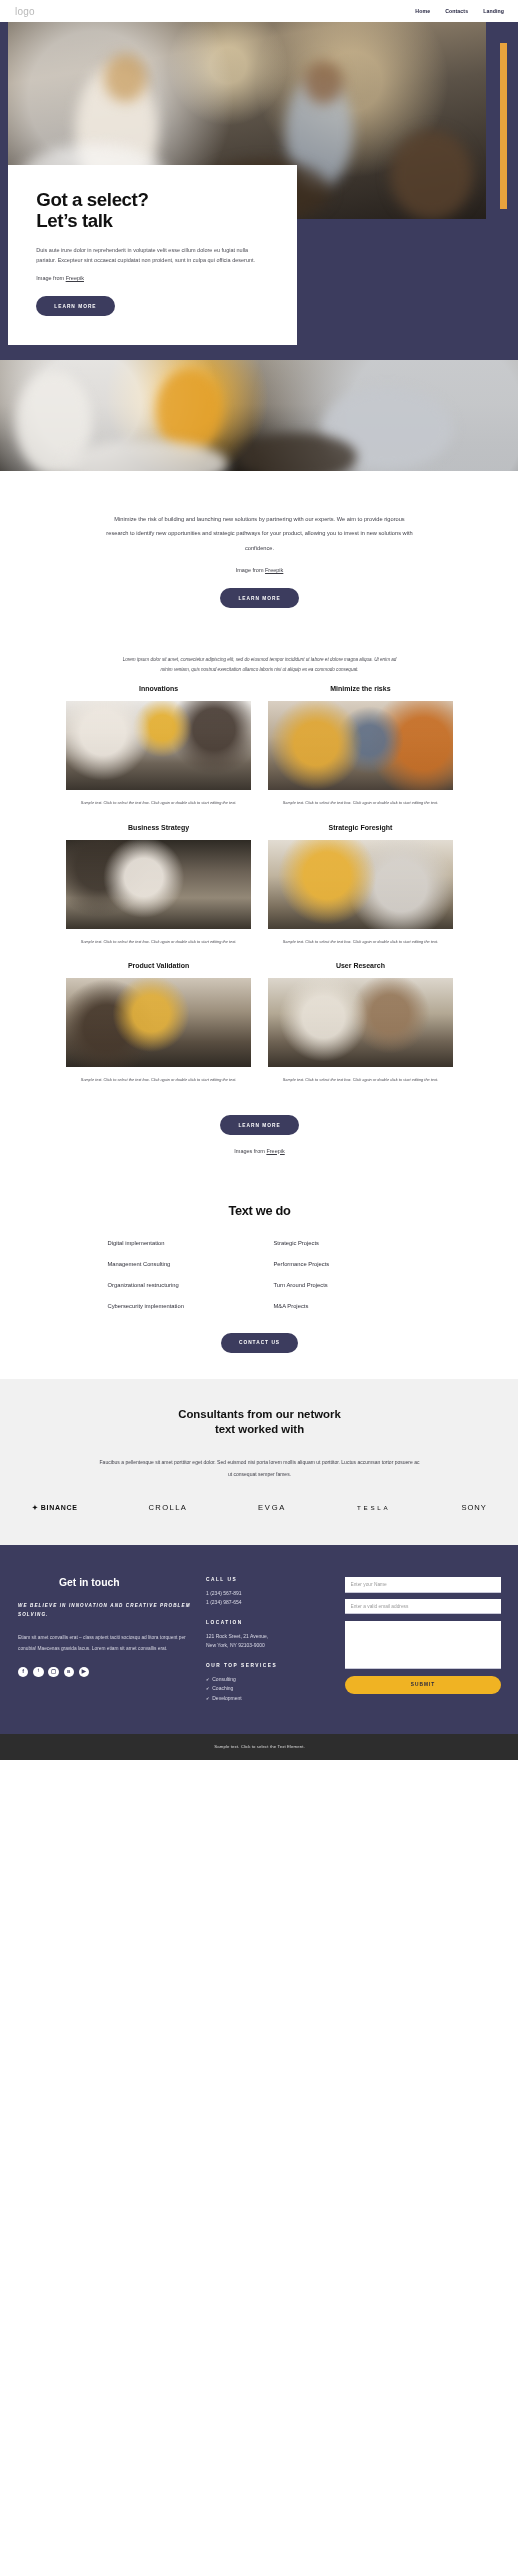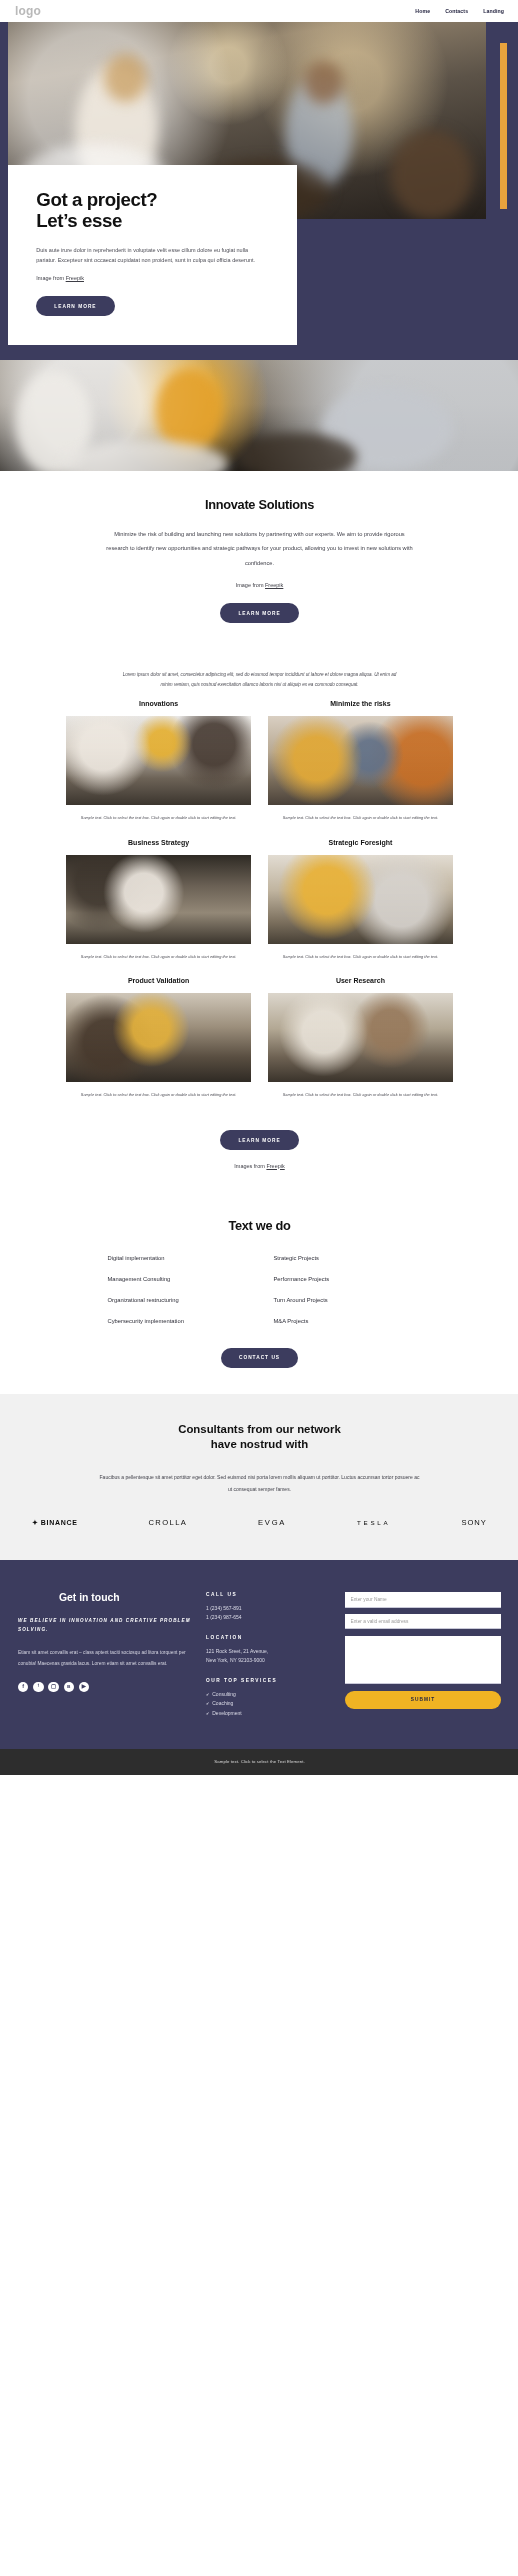"logo" .logo { font-size: 12px -> 10px; font-weight: 700 -> 400 }
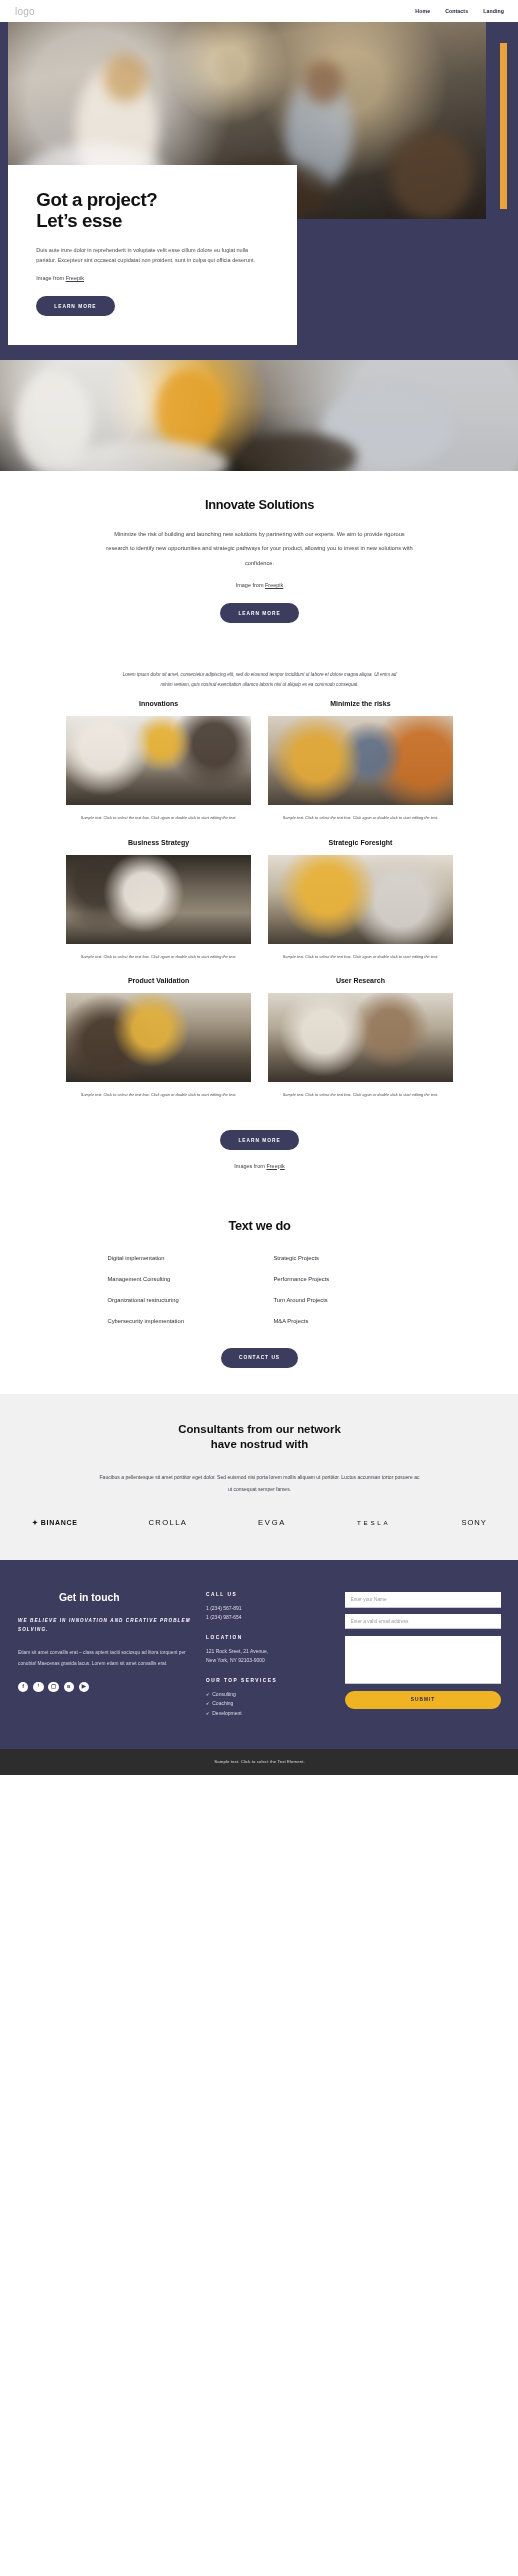"Got a project?" span { text: project -> select }
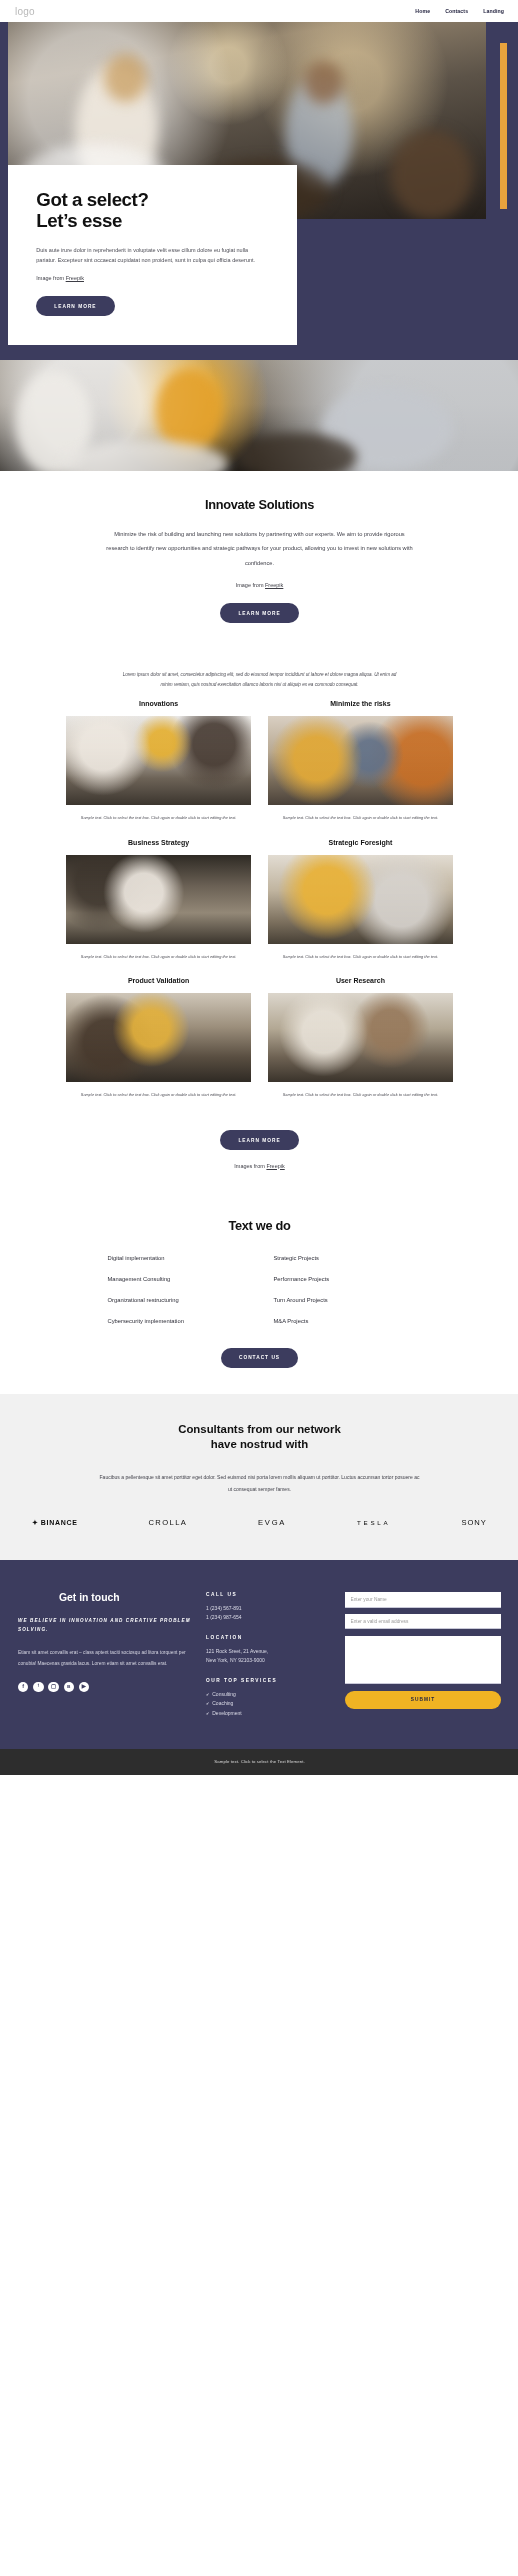"Let’s esse" span { text: esse -> talk }
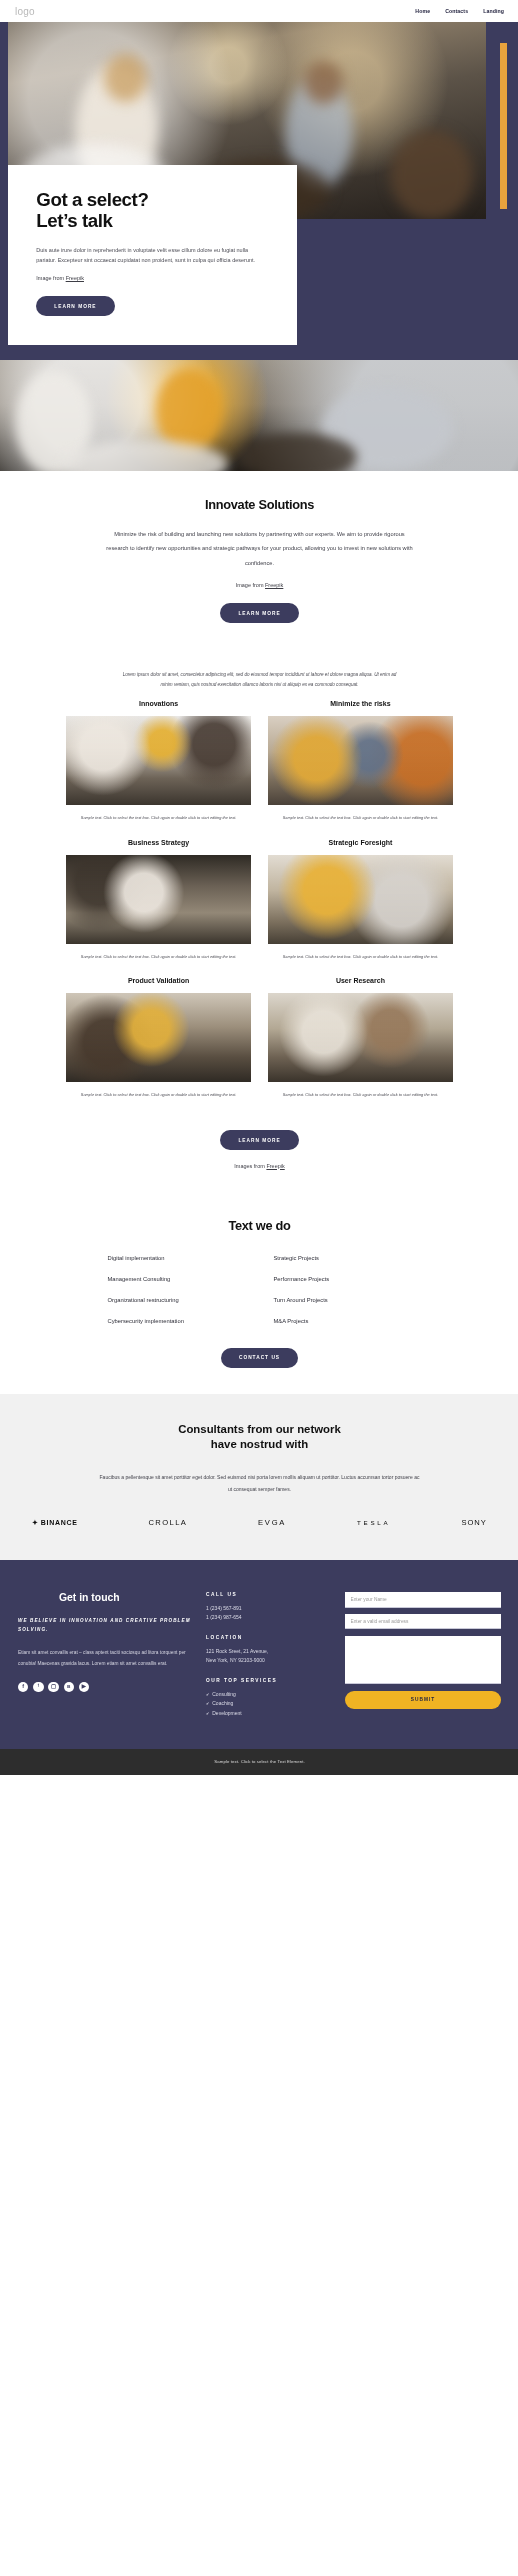"Innovate Solutions" h2 { html: <h2>Innovate Solutions</h2> -> none }
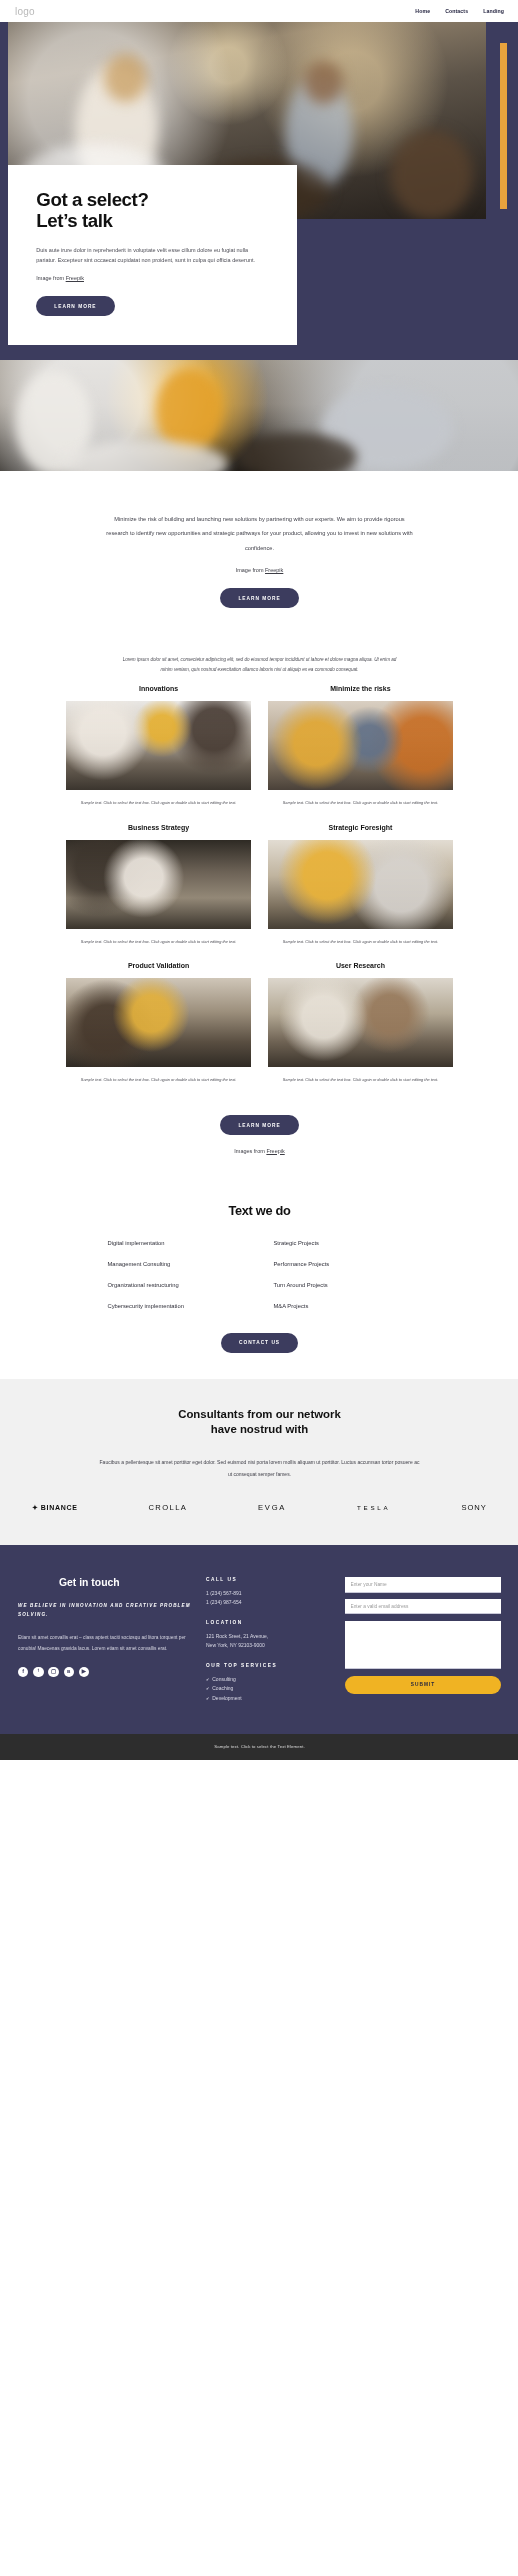"have nostrud with" span { text: have nostrud -> text worked }
